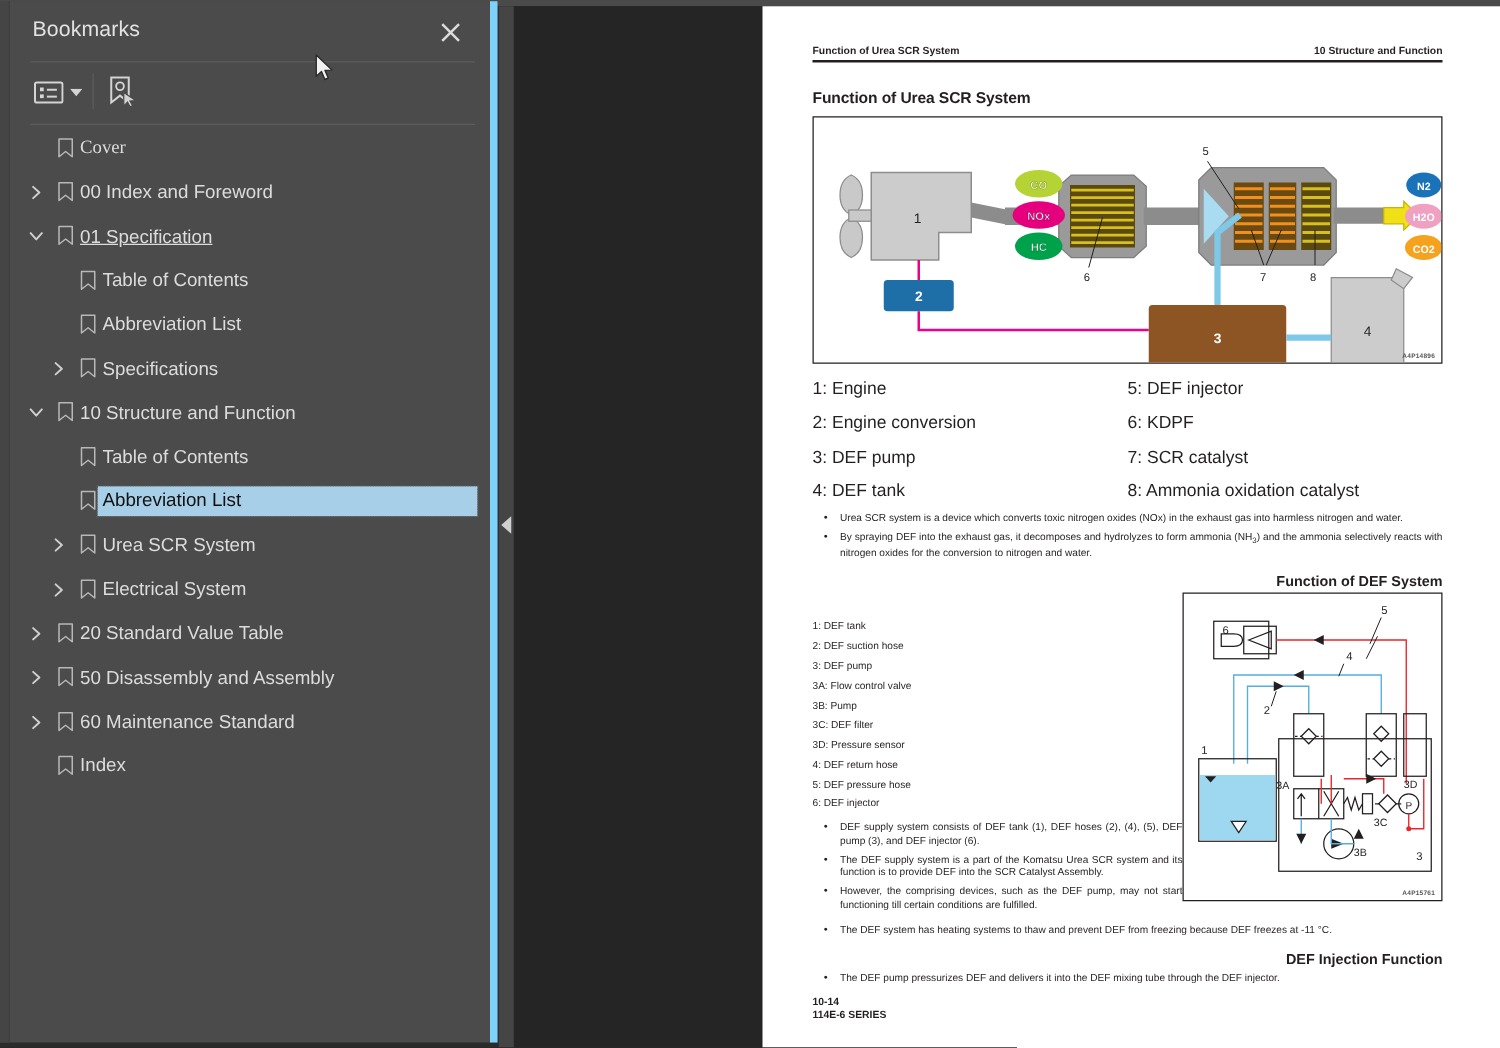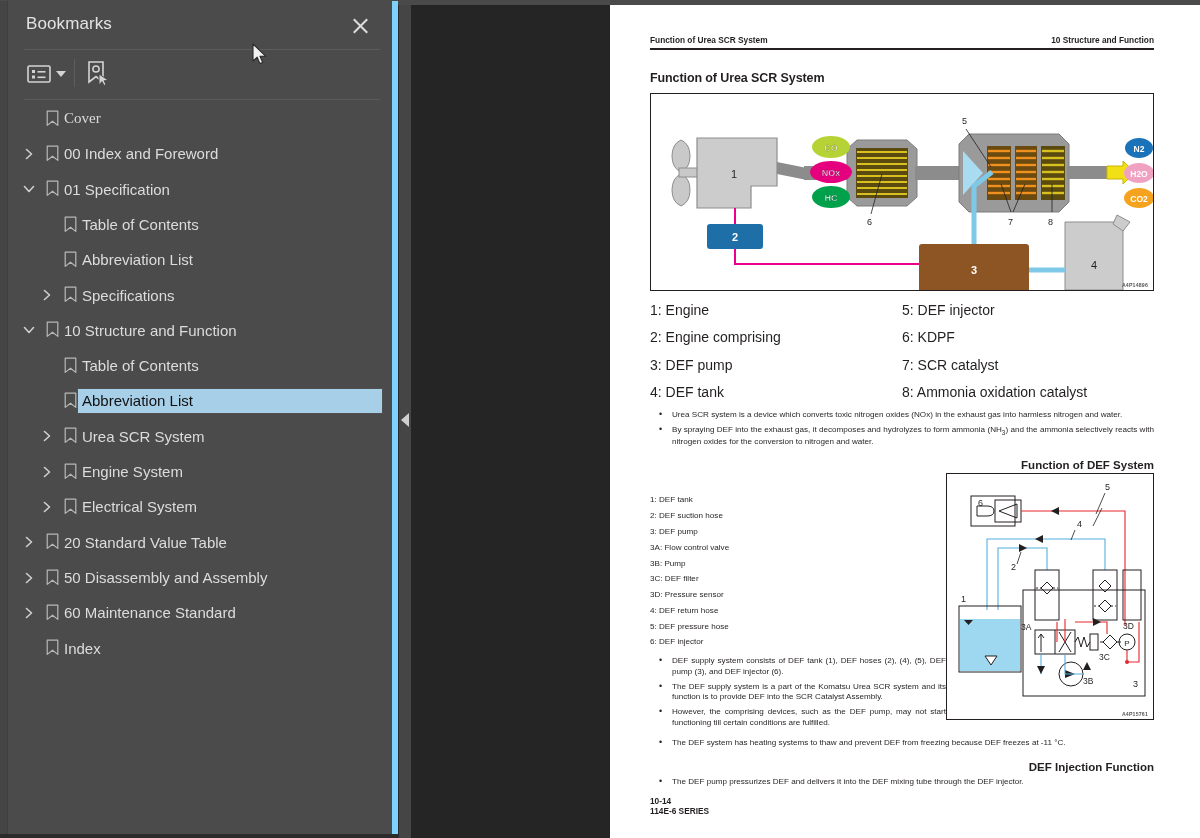"01 Specification" span.lbl { text-decoration: none -> underline }
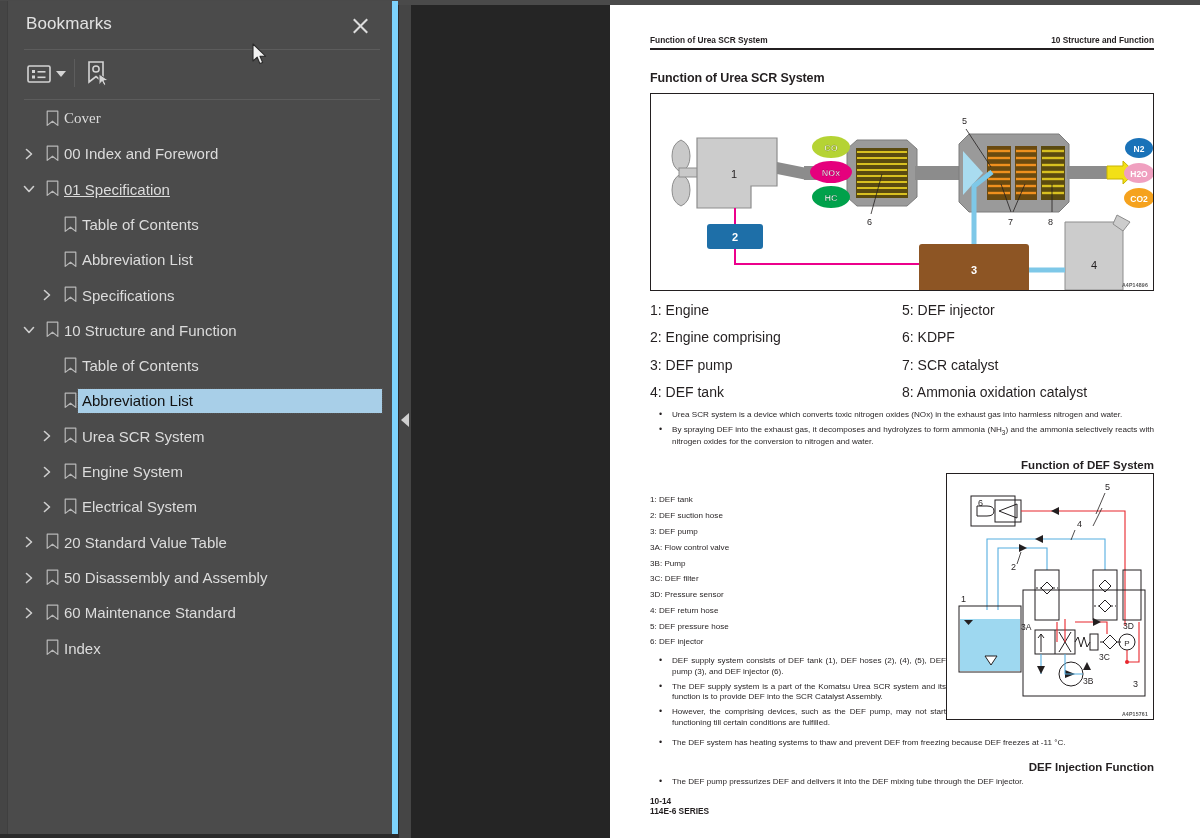"2: Engine comprising" div { text: comprising -> conversion }
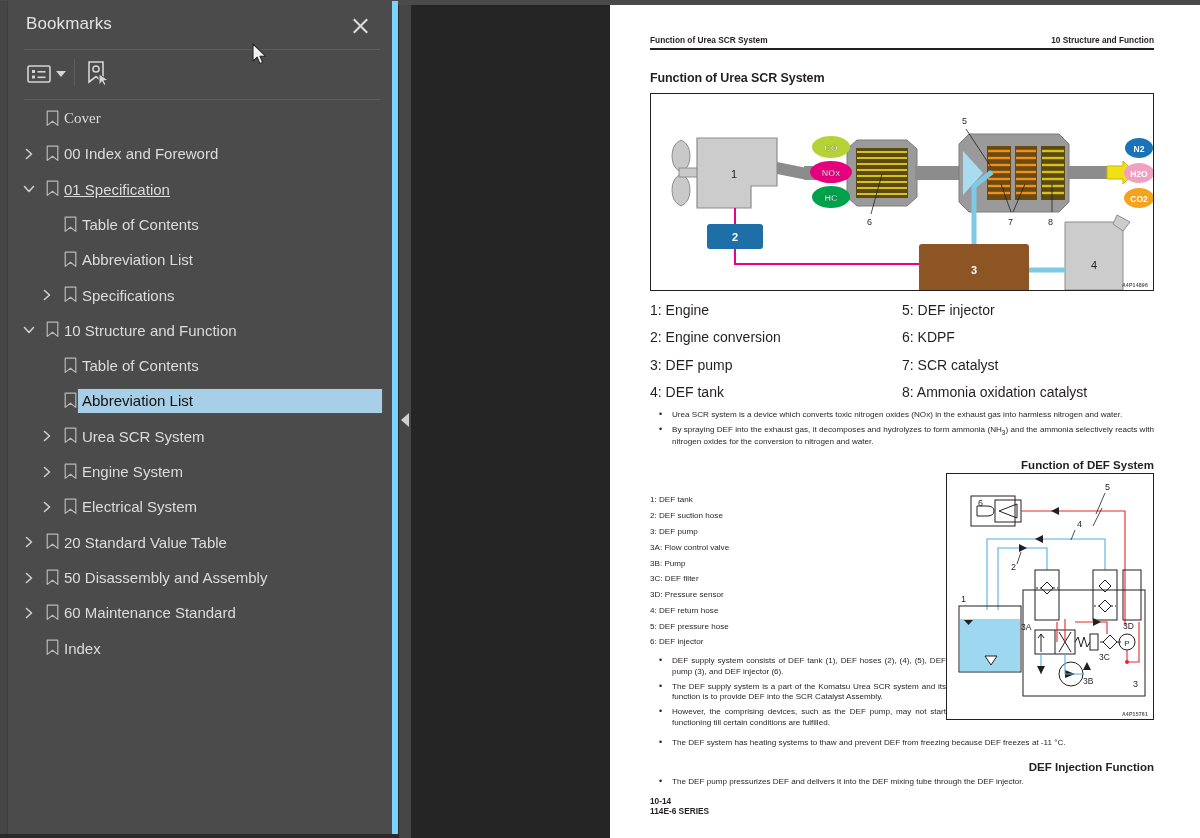"Engine System" div.bm-row { html: <div> <div> <svg> <path></path> </svg> </div> <div><svg> <path></path> </svg></div> <span>Engine System</span> </div> -> none }
